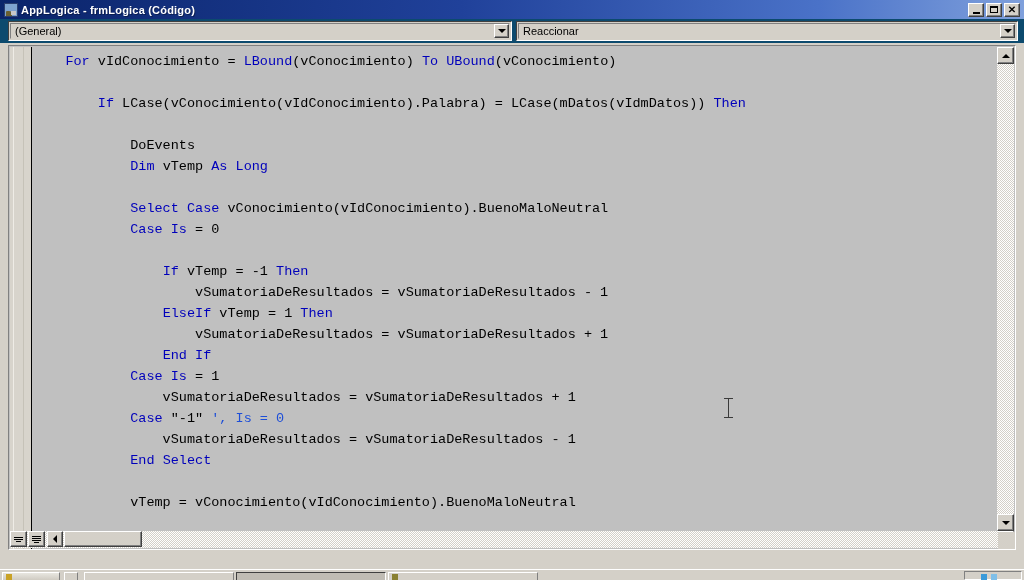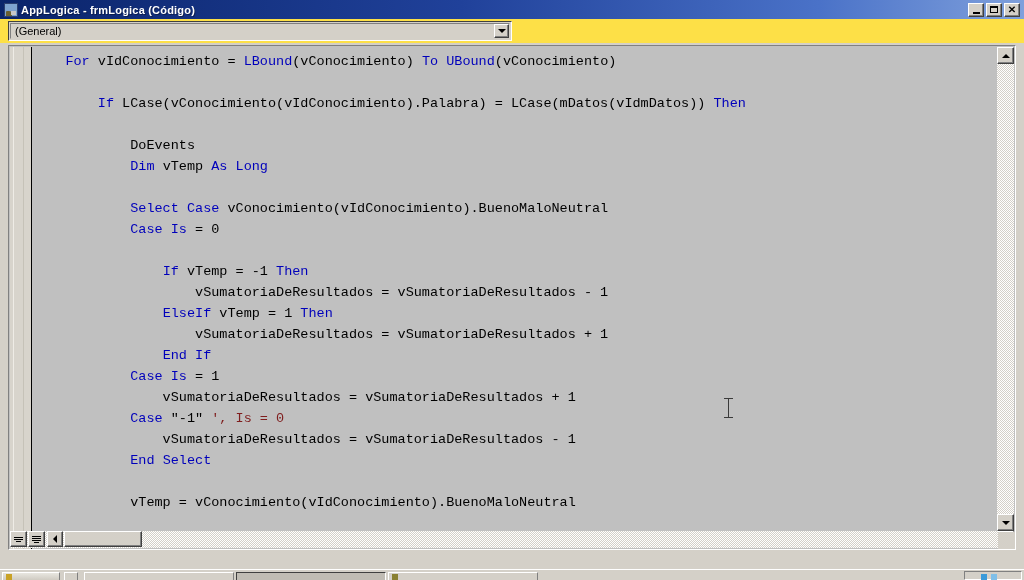"(General)" #combobar { background: #fde047 -> #0c4a6e }
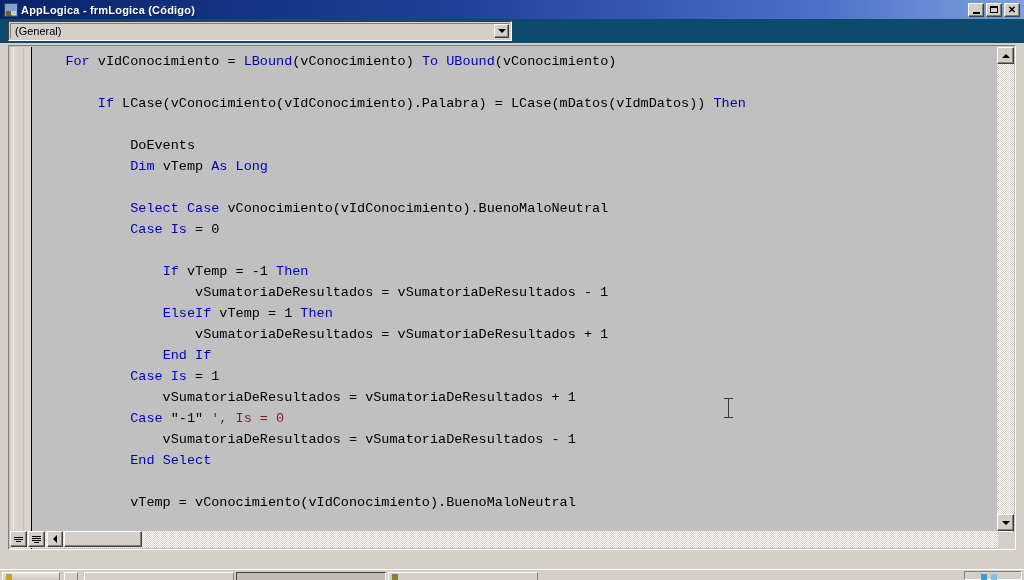"Reaccionar" div.combo { html: none -> <div> <div> <span>Reaccionar</span> </div> <div> <span></span> </div> </div> }
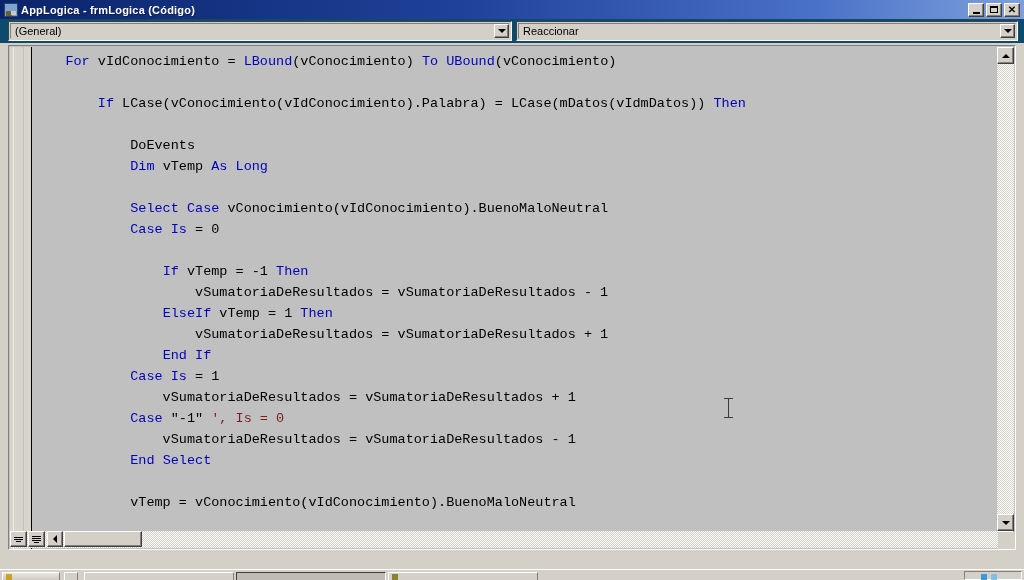"', Is = 0" .cm { color: #7f1d1d -> #1d4ed8 }
